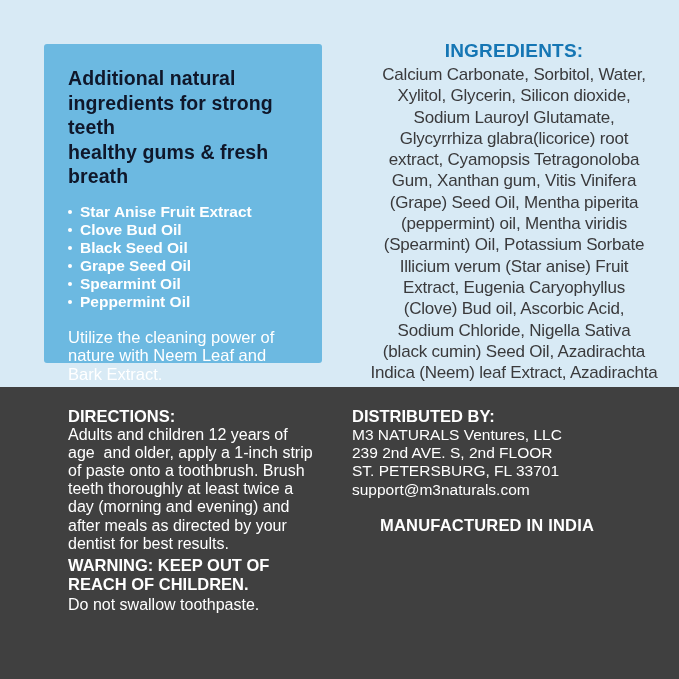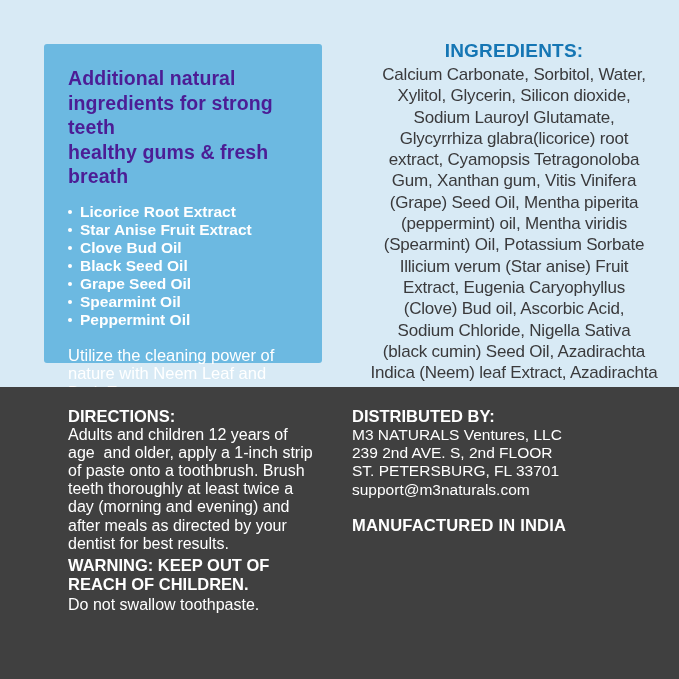"Additional natural" .box-heading { color: #4c1d95 -> #0f172a }
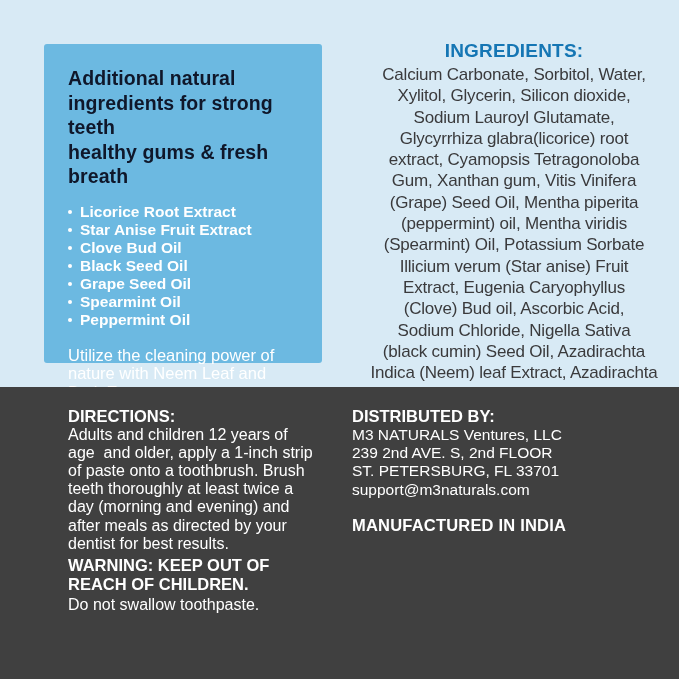"Licorice Root Extract" li { html: <li> <span></span> <span>Licorice Root Extract</span> </li> -> none }
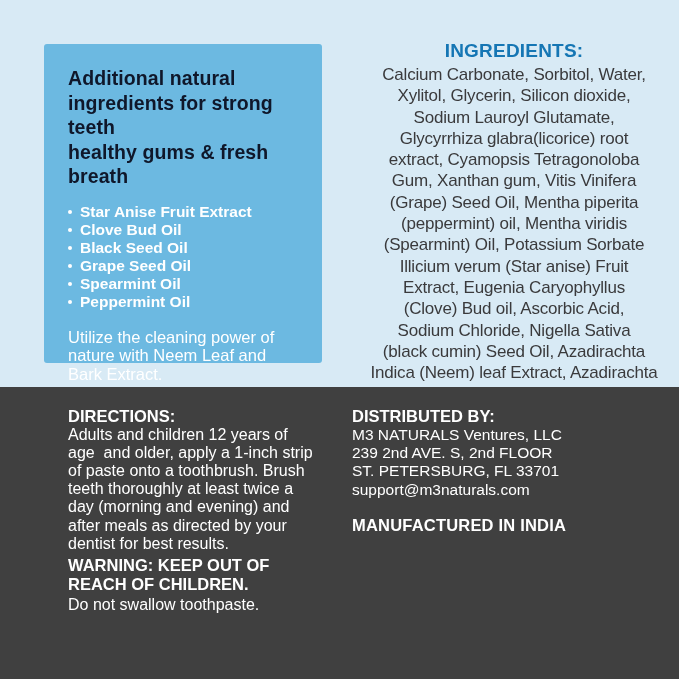"MANUFACTURED IN INDIA" .manufactured-line { margin-left: none -> 28px }
